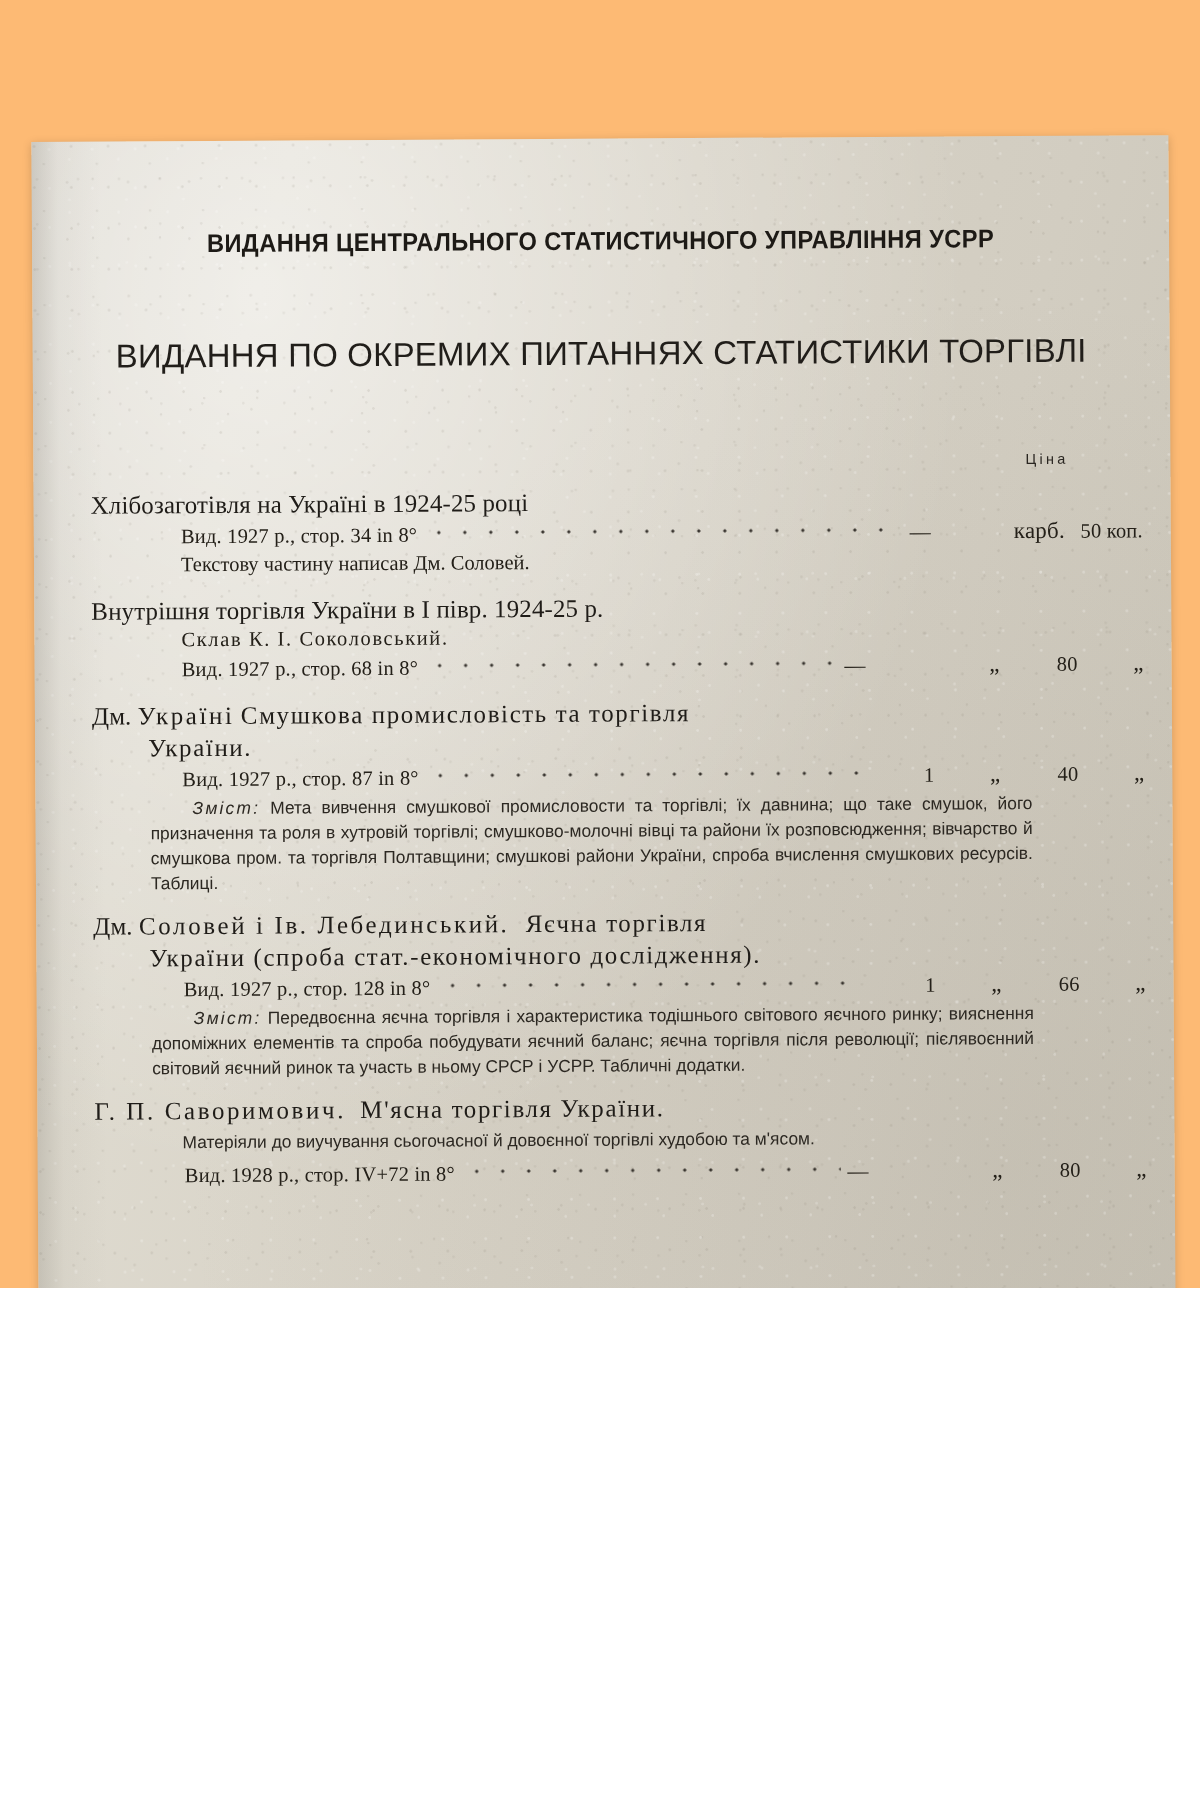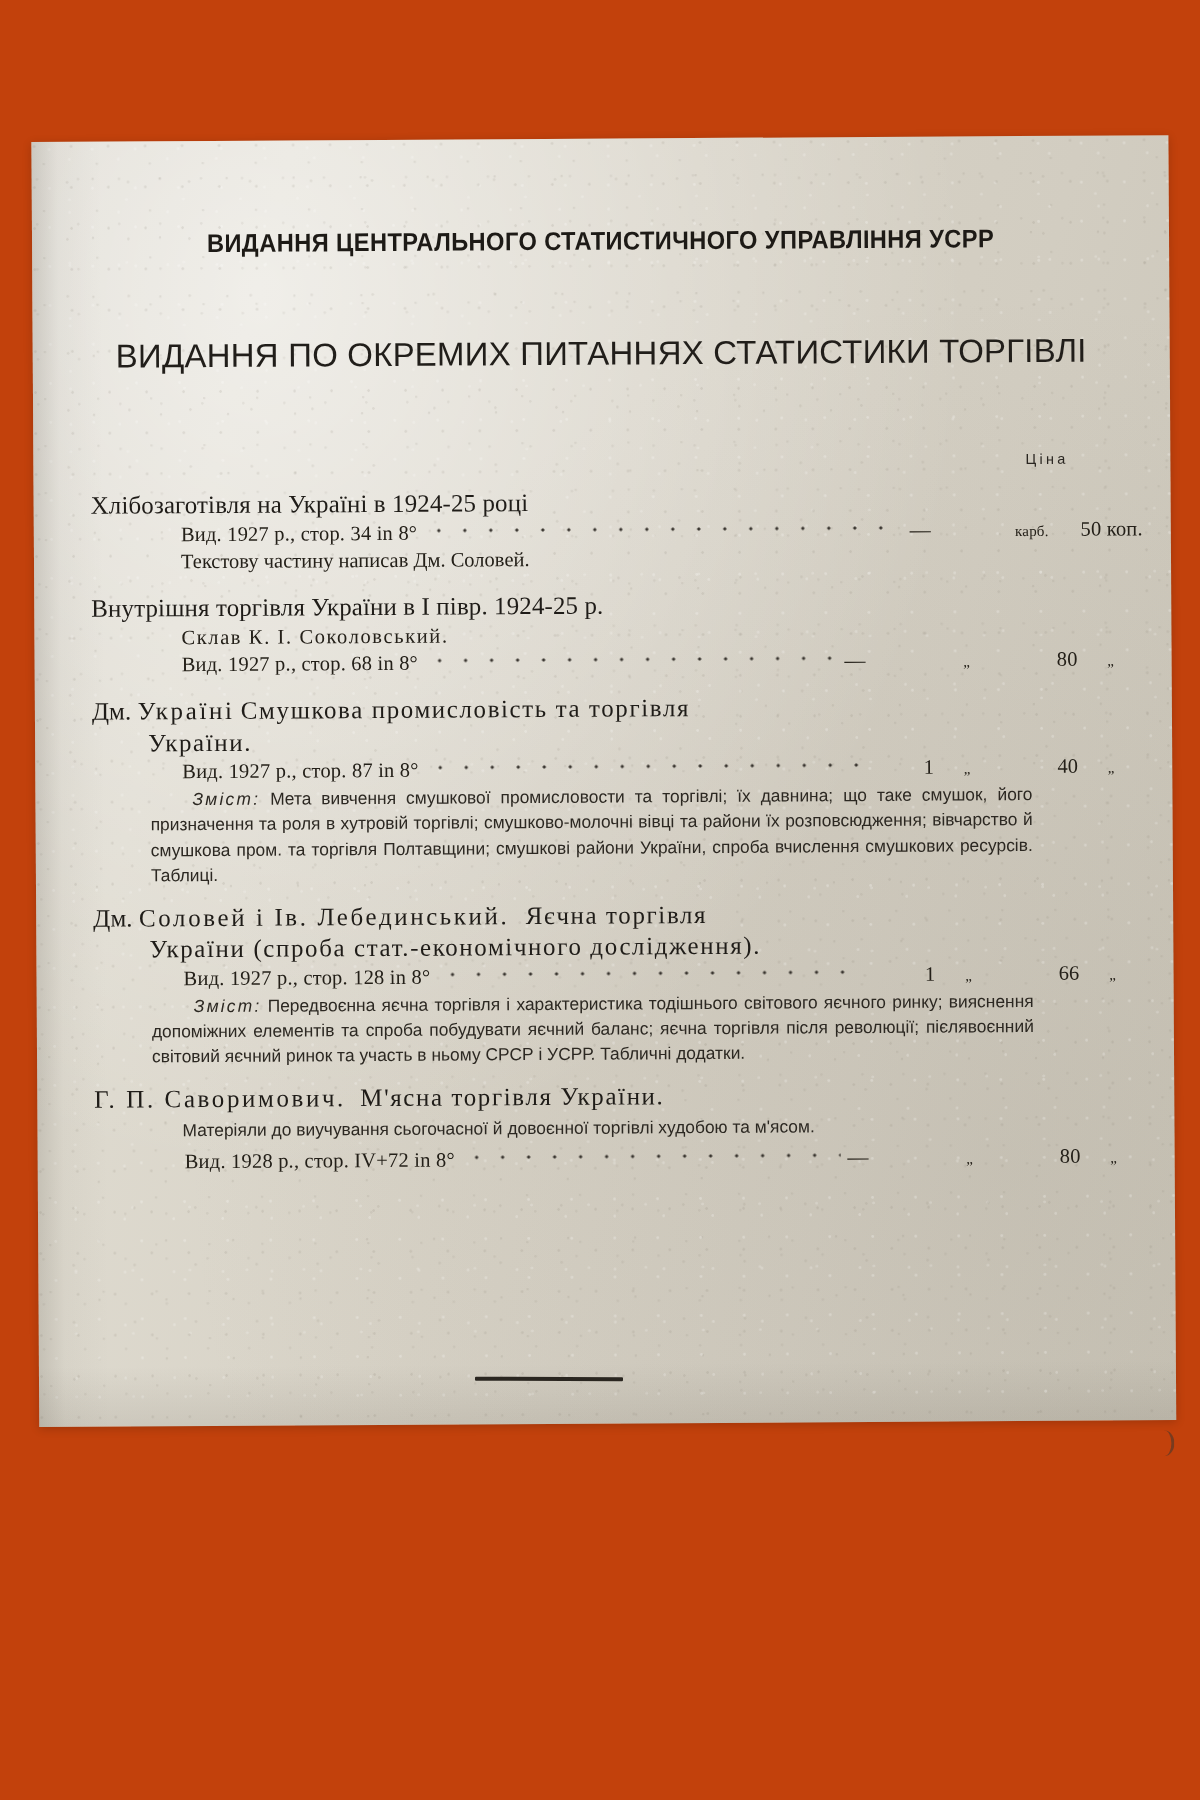"ВИДАННЯ ЦЕНТРАЛЬНОГО СТАТИСТИЧНОГО" #page { background: #c2410c -> #fdba74; height: 1800px -> 1288px }
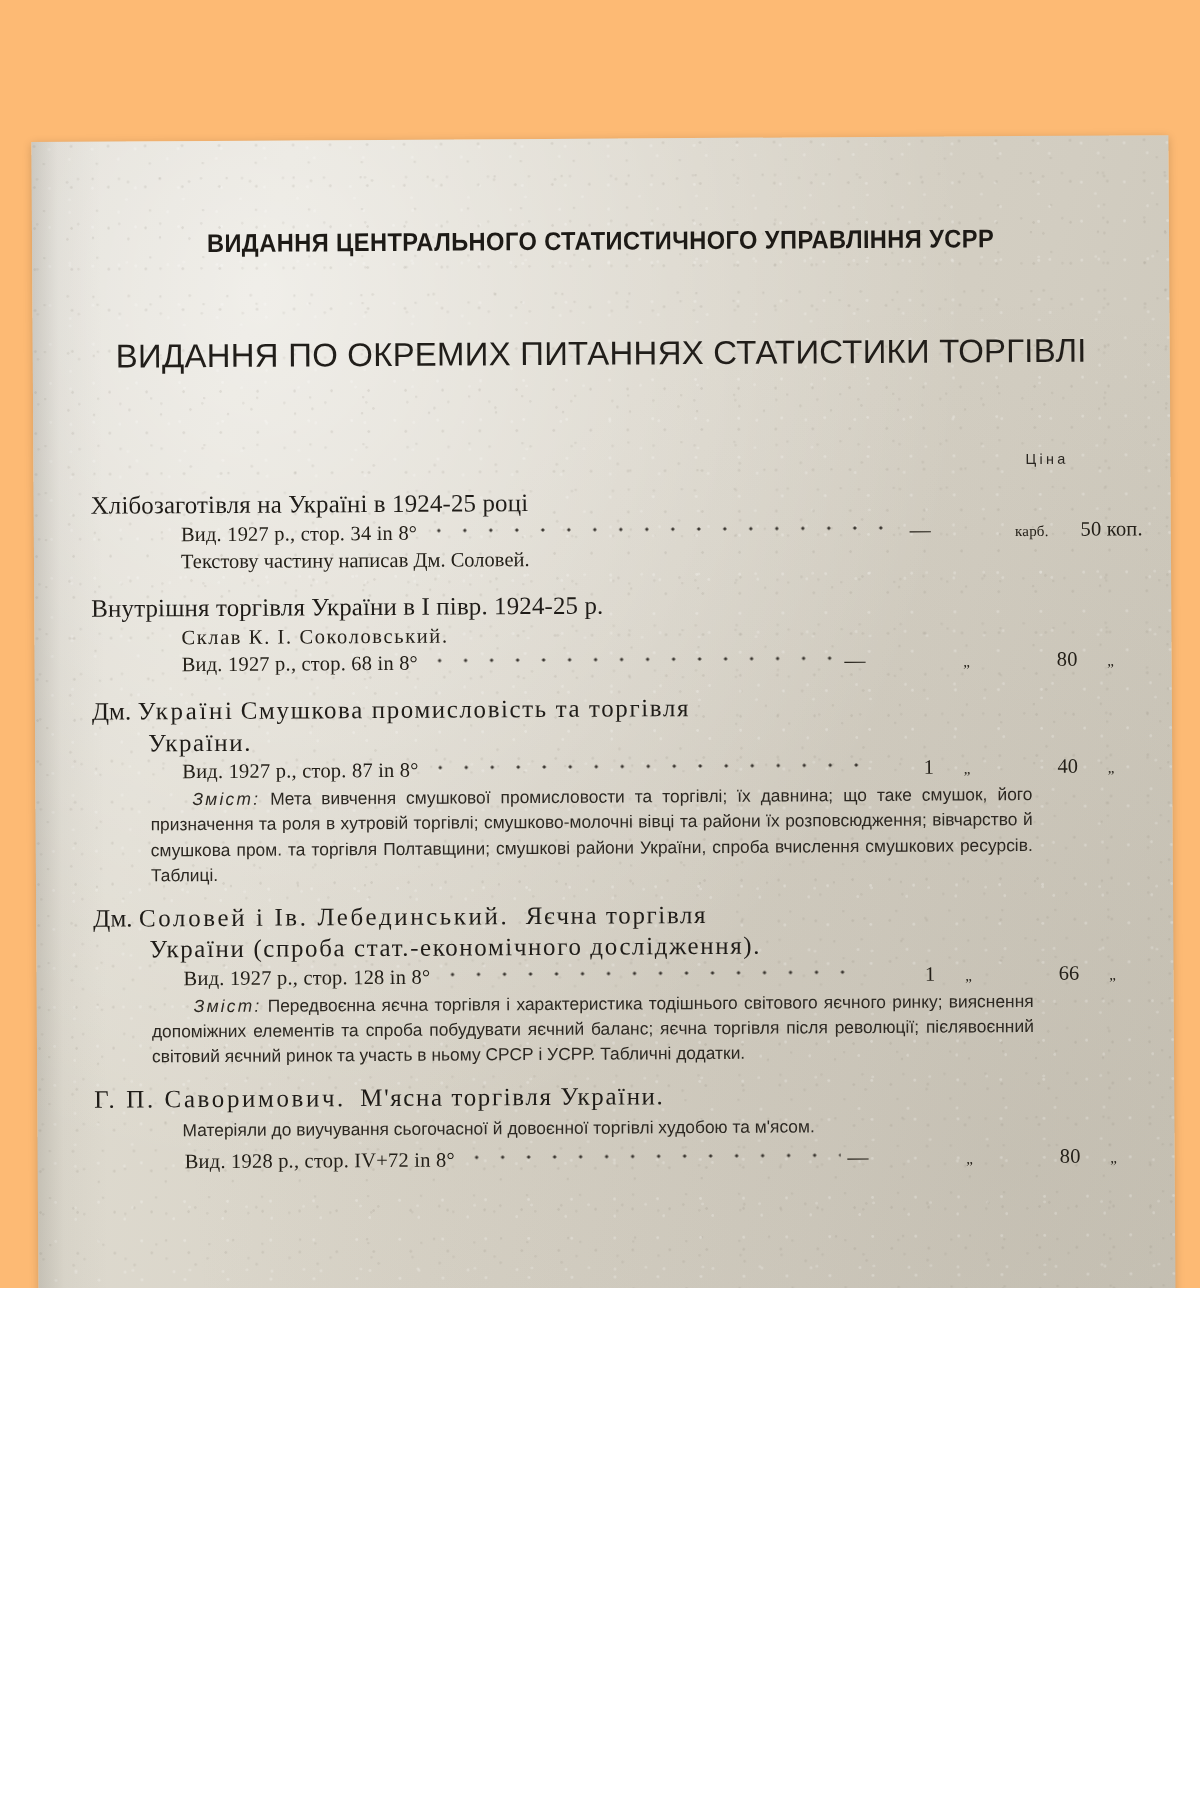"карб." .unit { font-size: 15px -> 23px; text-align: center -> right }
